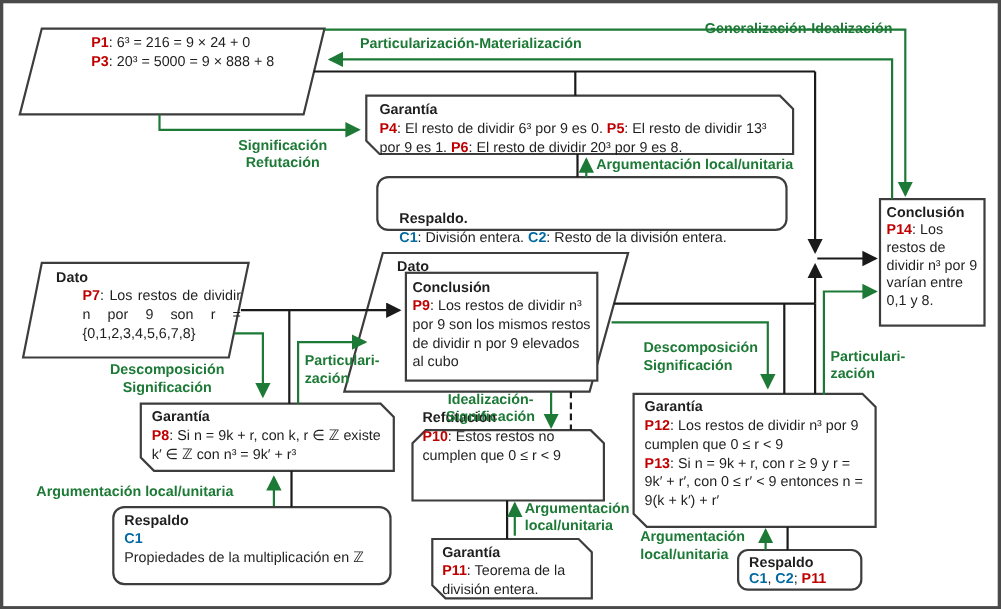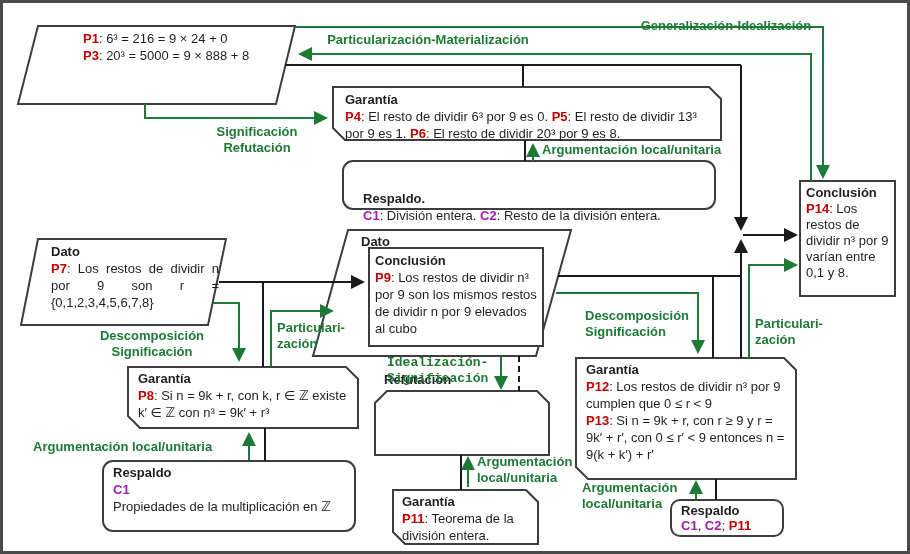"C1" .orange { color: #a21caf -> #0369a1 }
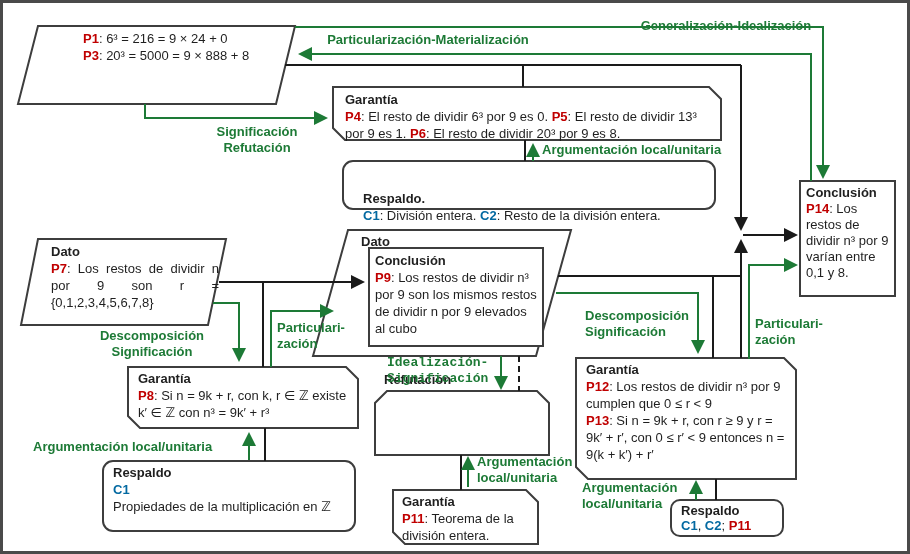"P7: Los restos de dividir" .just { margin-left: none -> 24px }
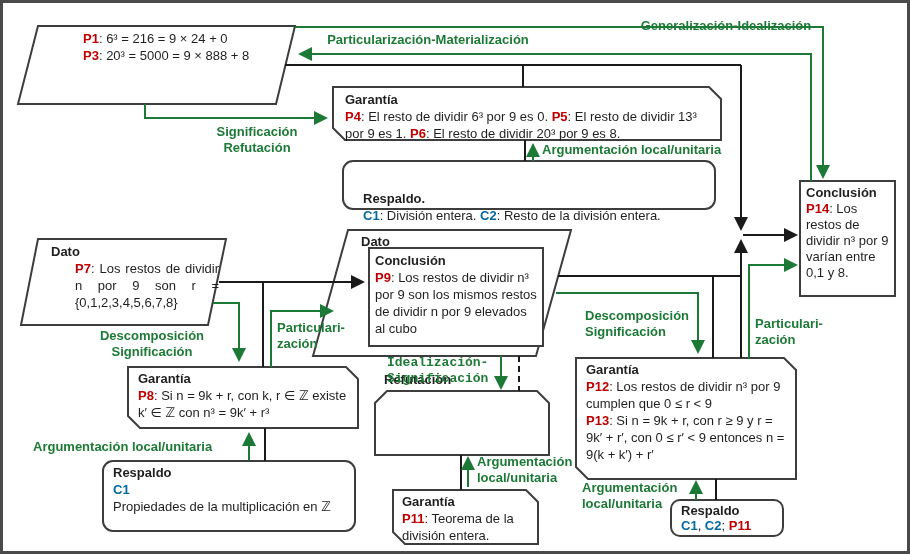"Idealización-" div.lbl { font-family: Liberation Mono, monospace -> none; left: 384px -> 396px }
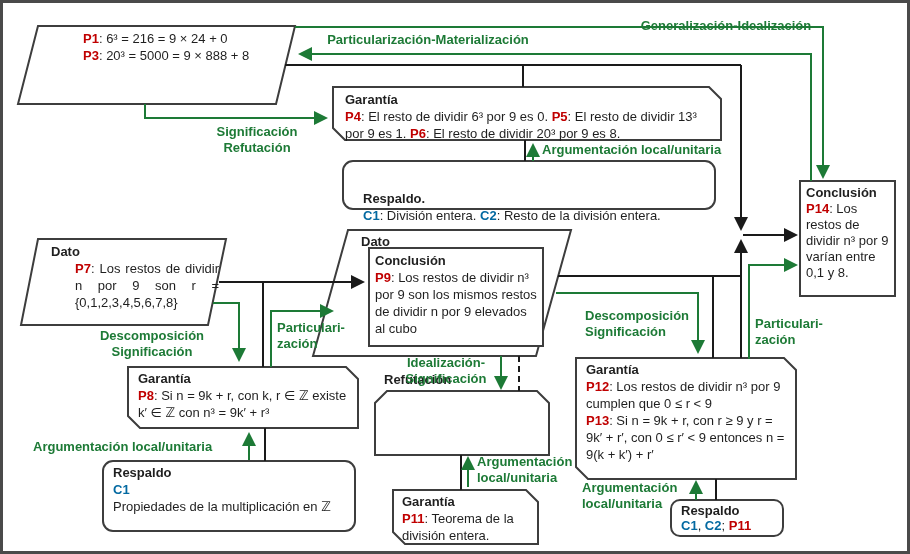"P10: Estos restos no cumplen" div { html: none -> <div><span>P10</span><span>: Estos restos no cumplen que 0 ≤ r &lt; 9</span></div> }
